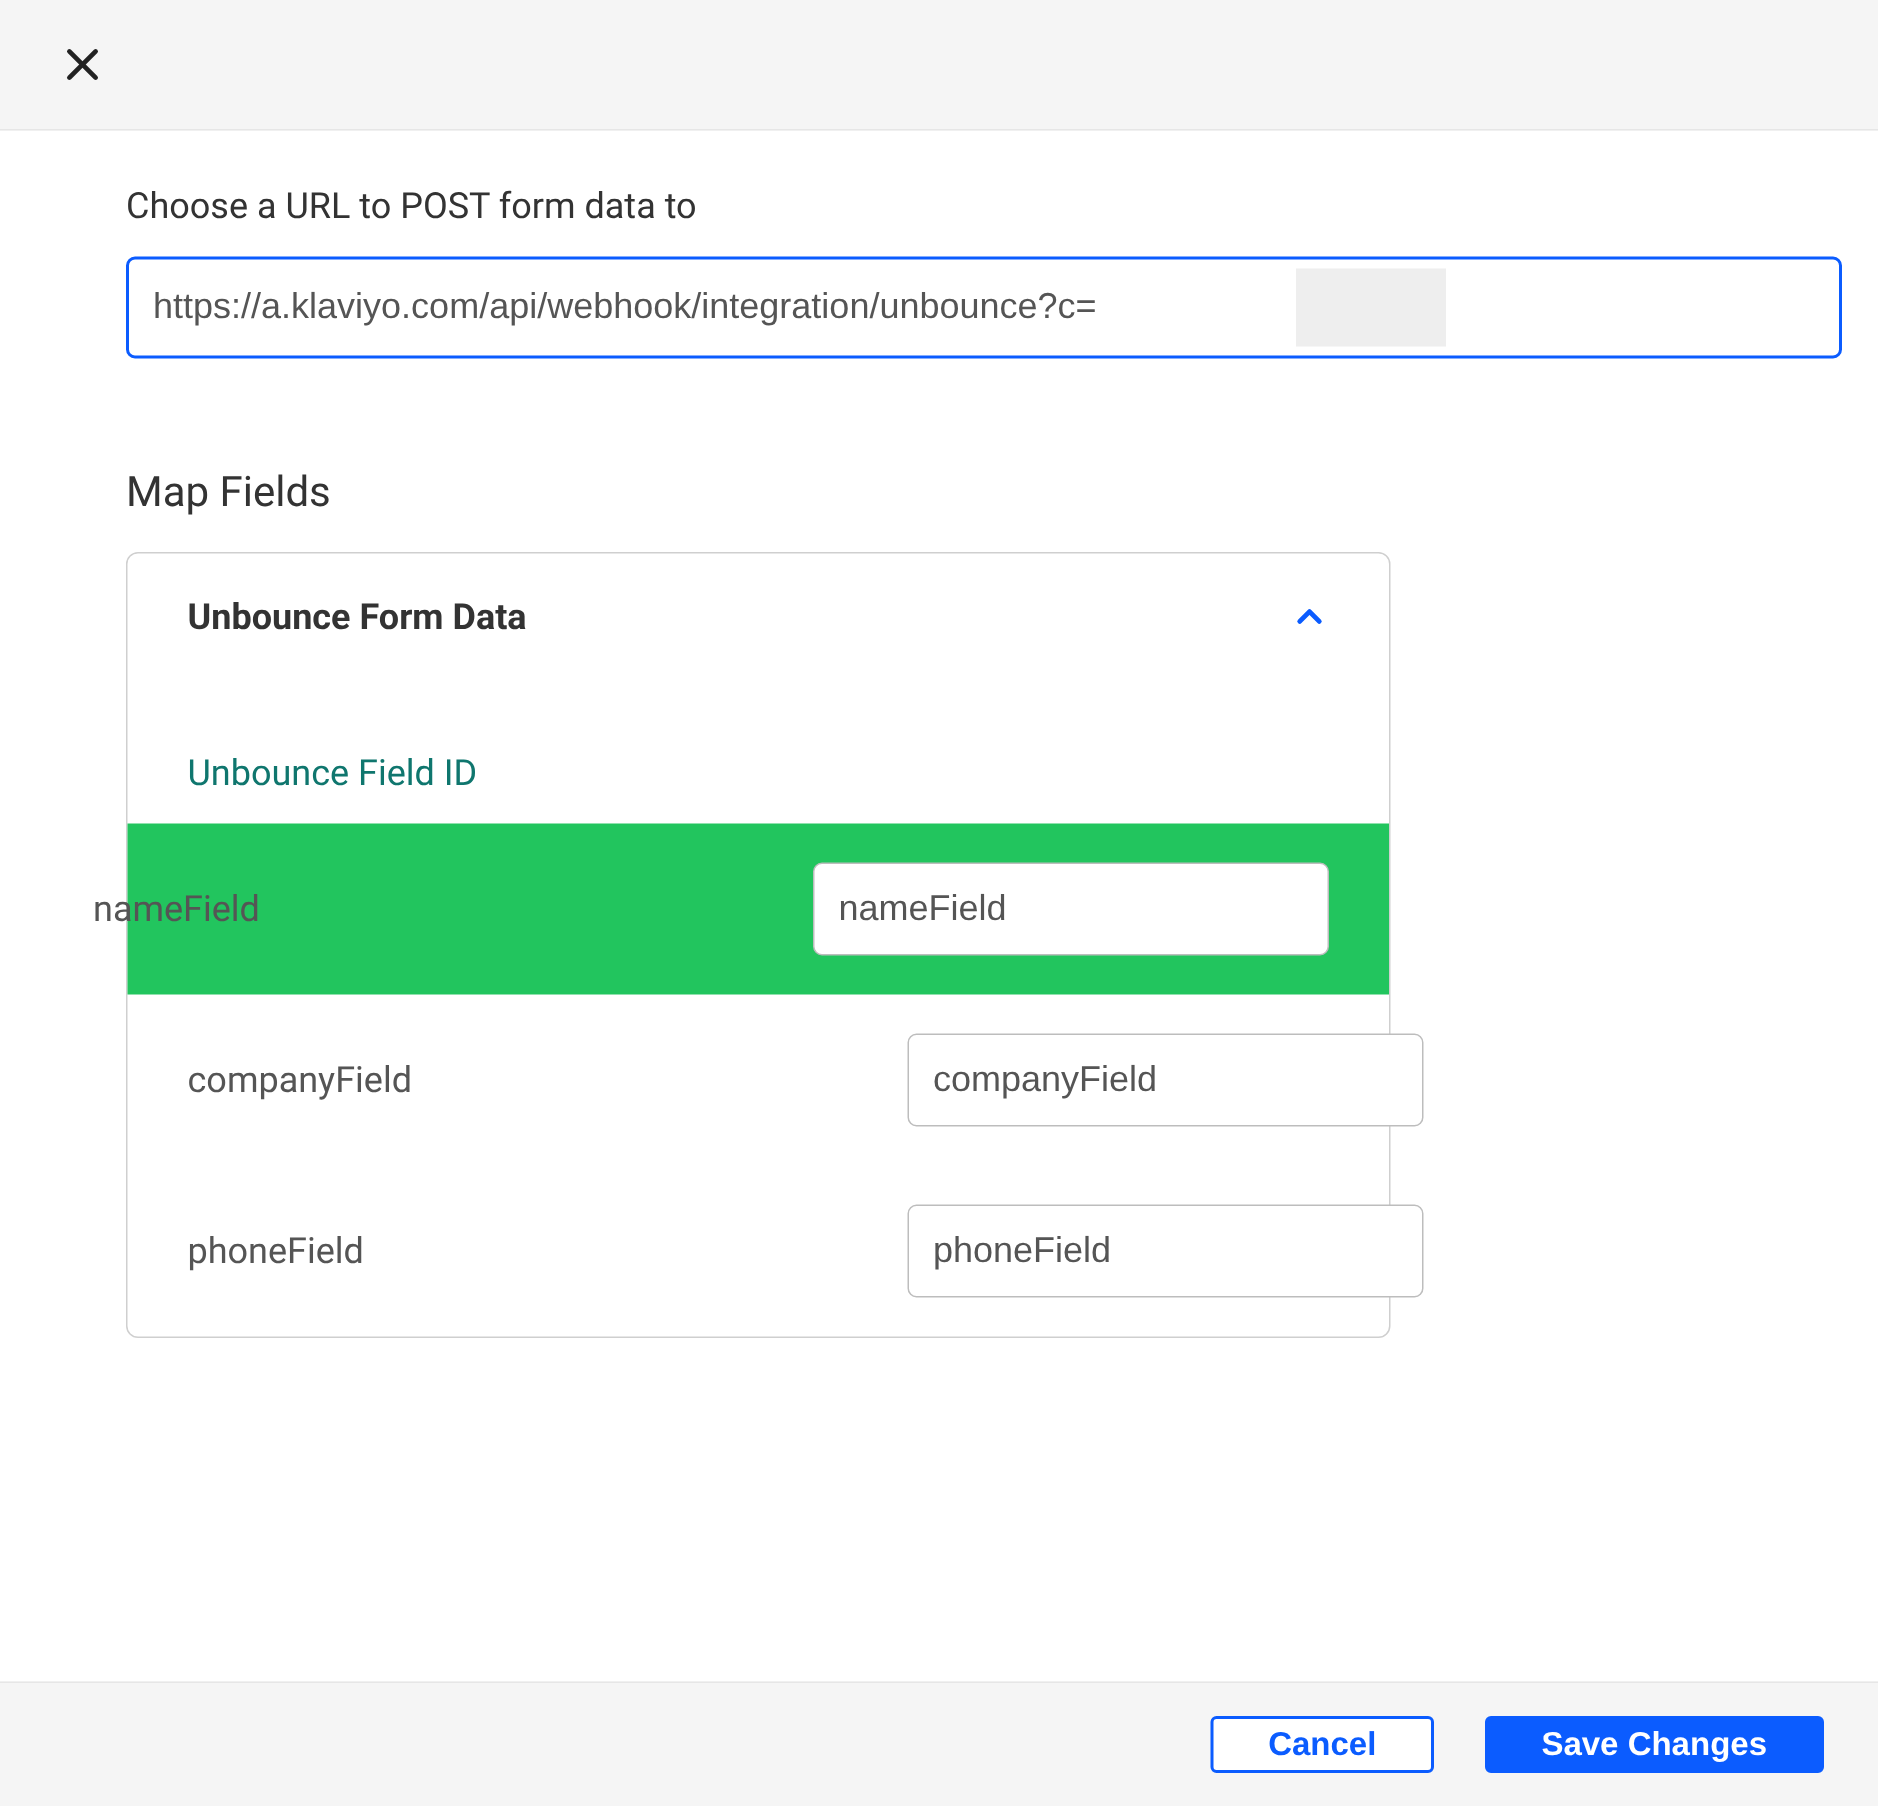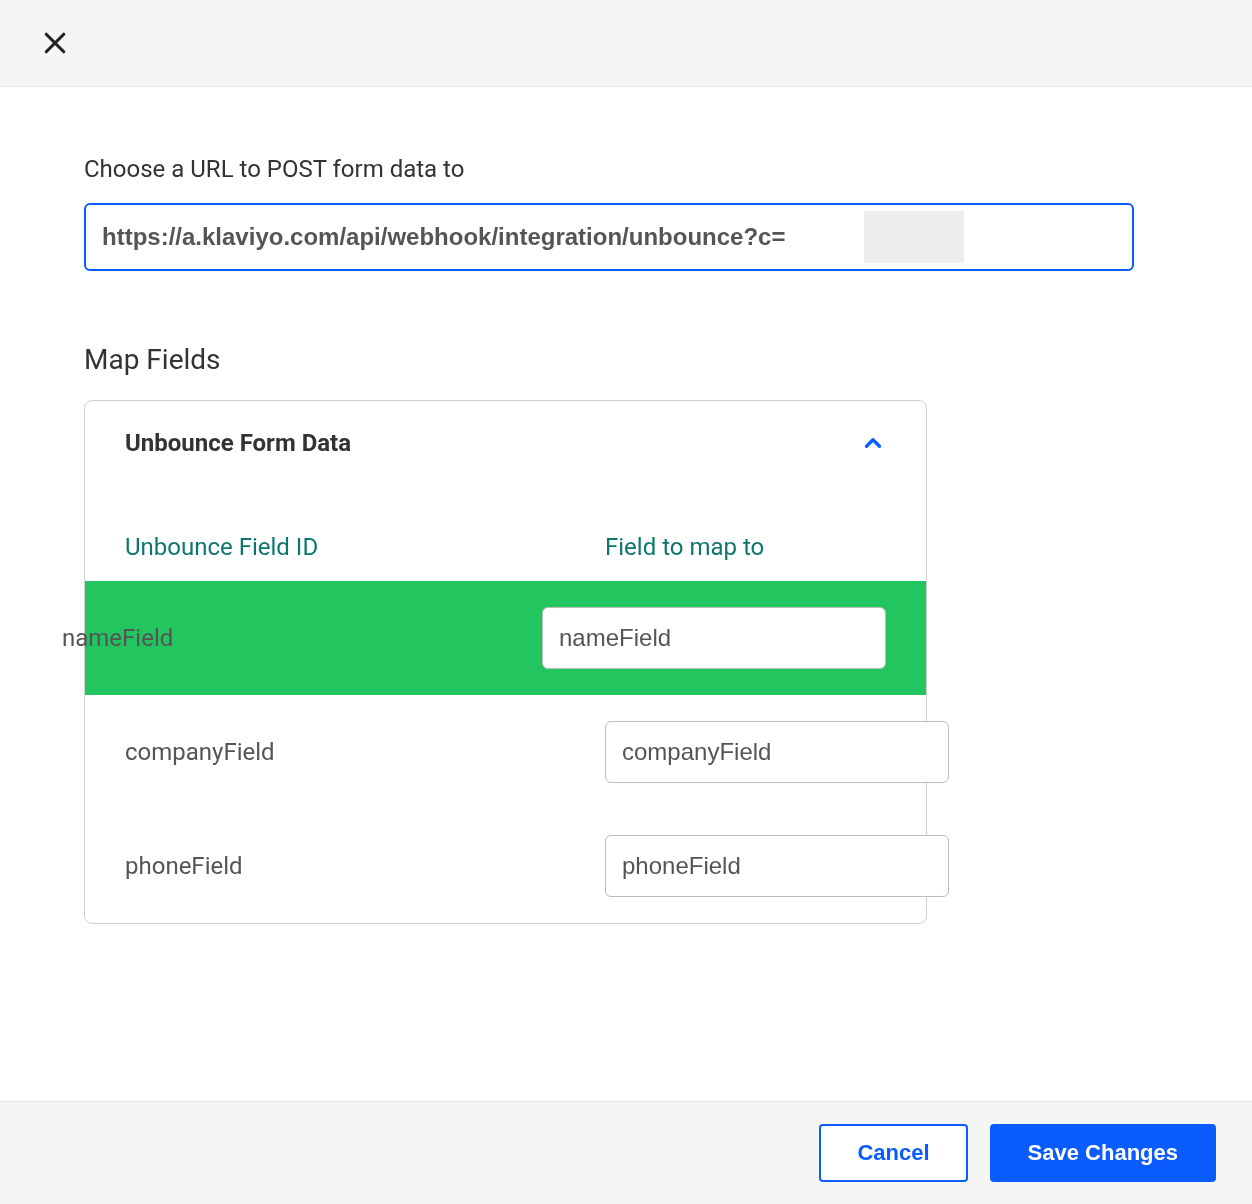"Choose a URL to POST" .section-label { margin-top: 32px -> none }
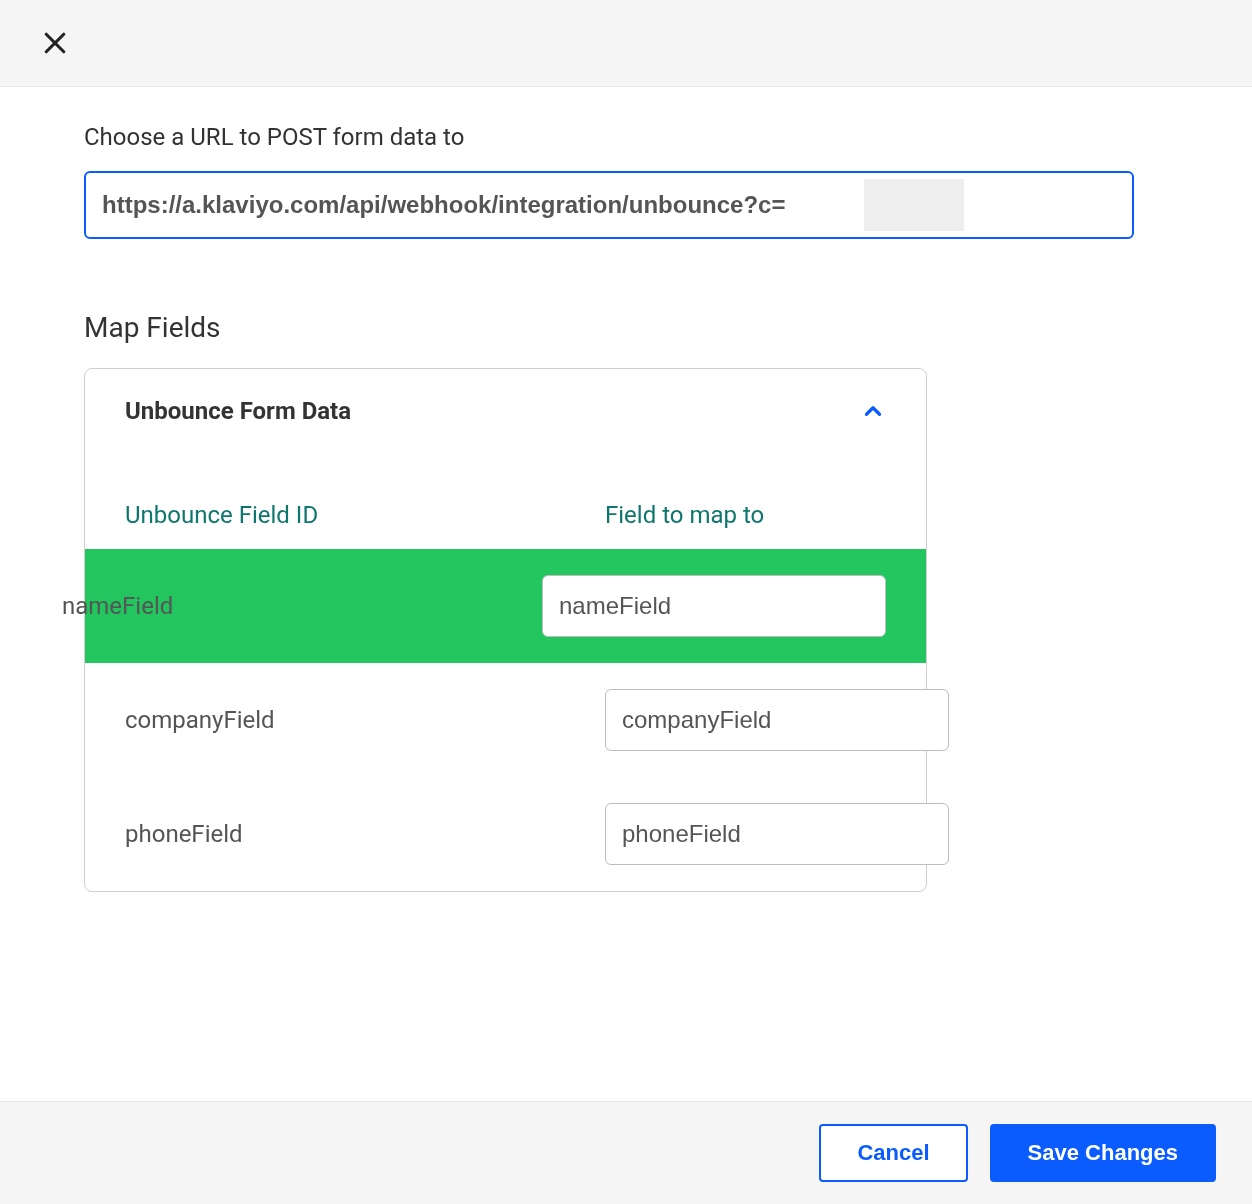"https://a.klaviyo.com/api/webhook/integr" .url-input { font-weight: bold -> none; width: 1050px -> 1144px }
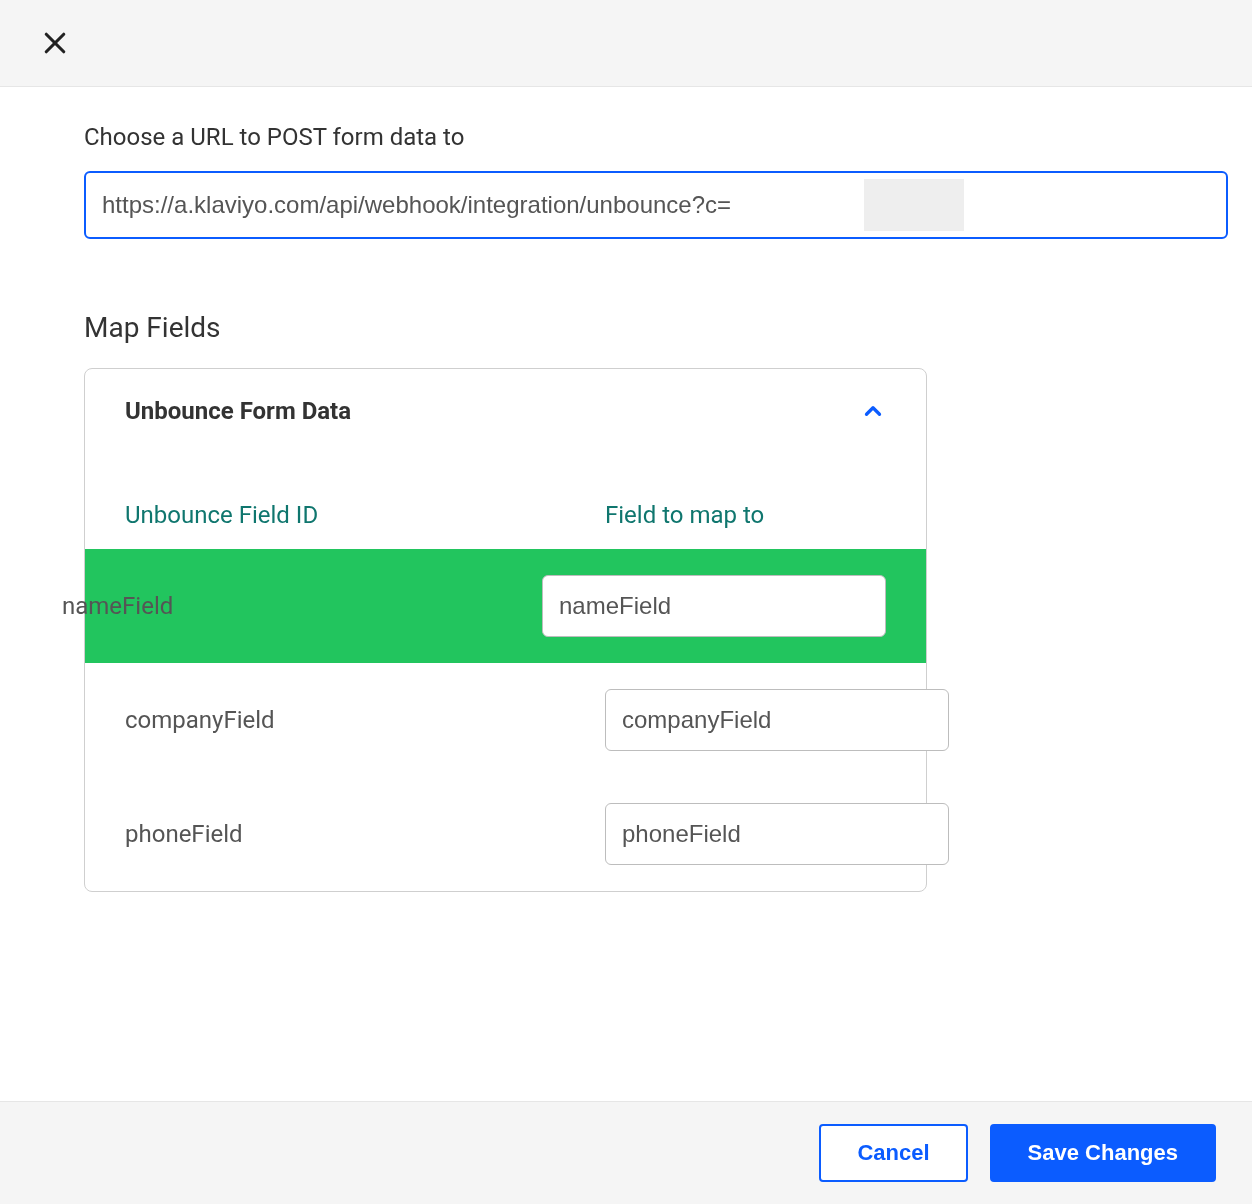"Field to map to" div.th { html: <div>Field to map to</div> -> none }
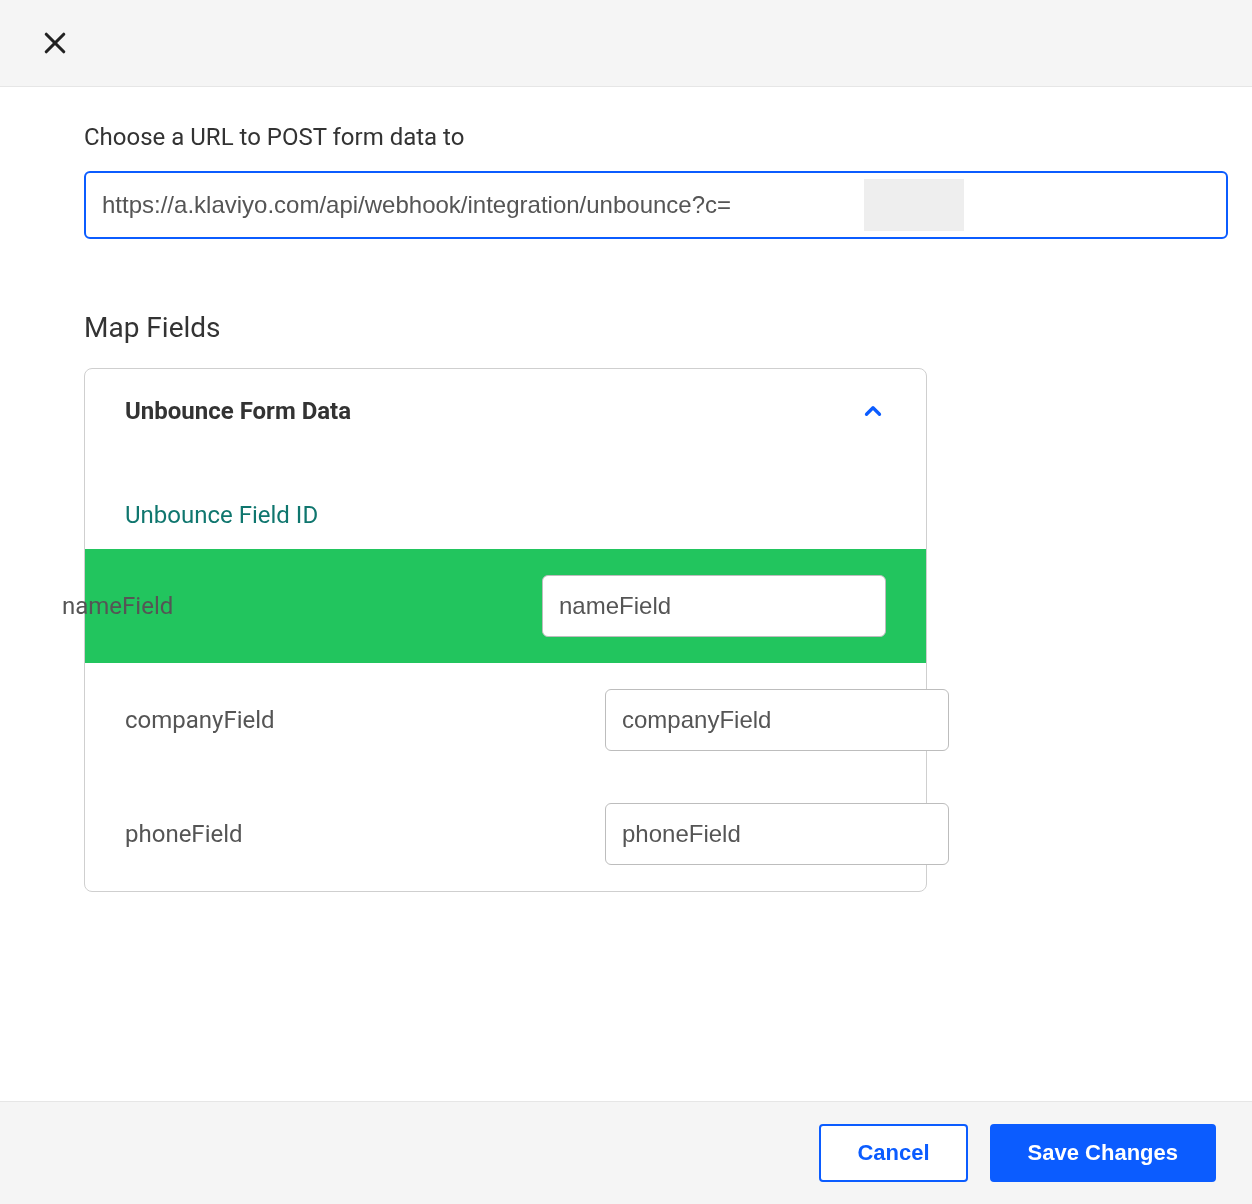"Cancel" .btn { margin-left: none -> 12px; padding: 14px 36px -> 4px 36px }
